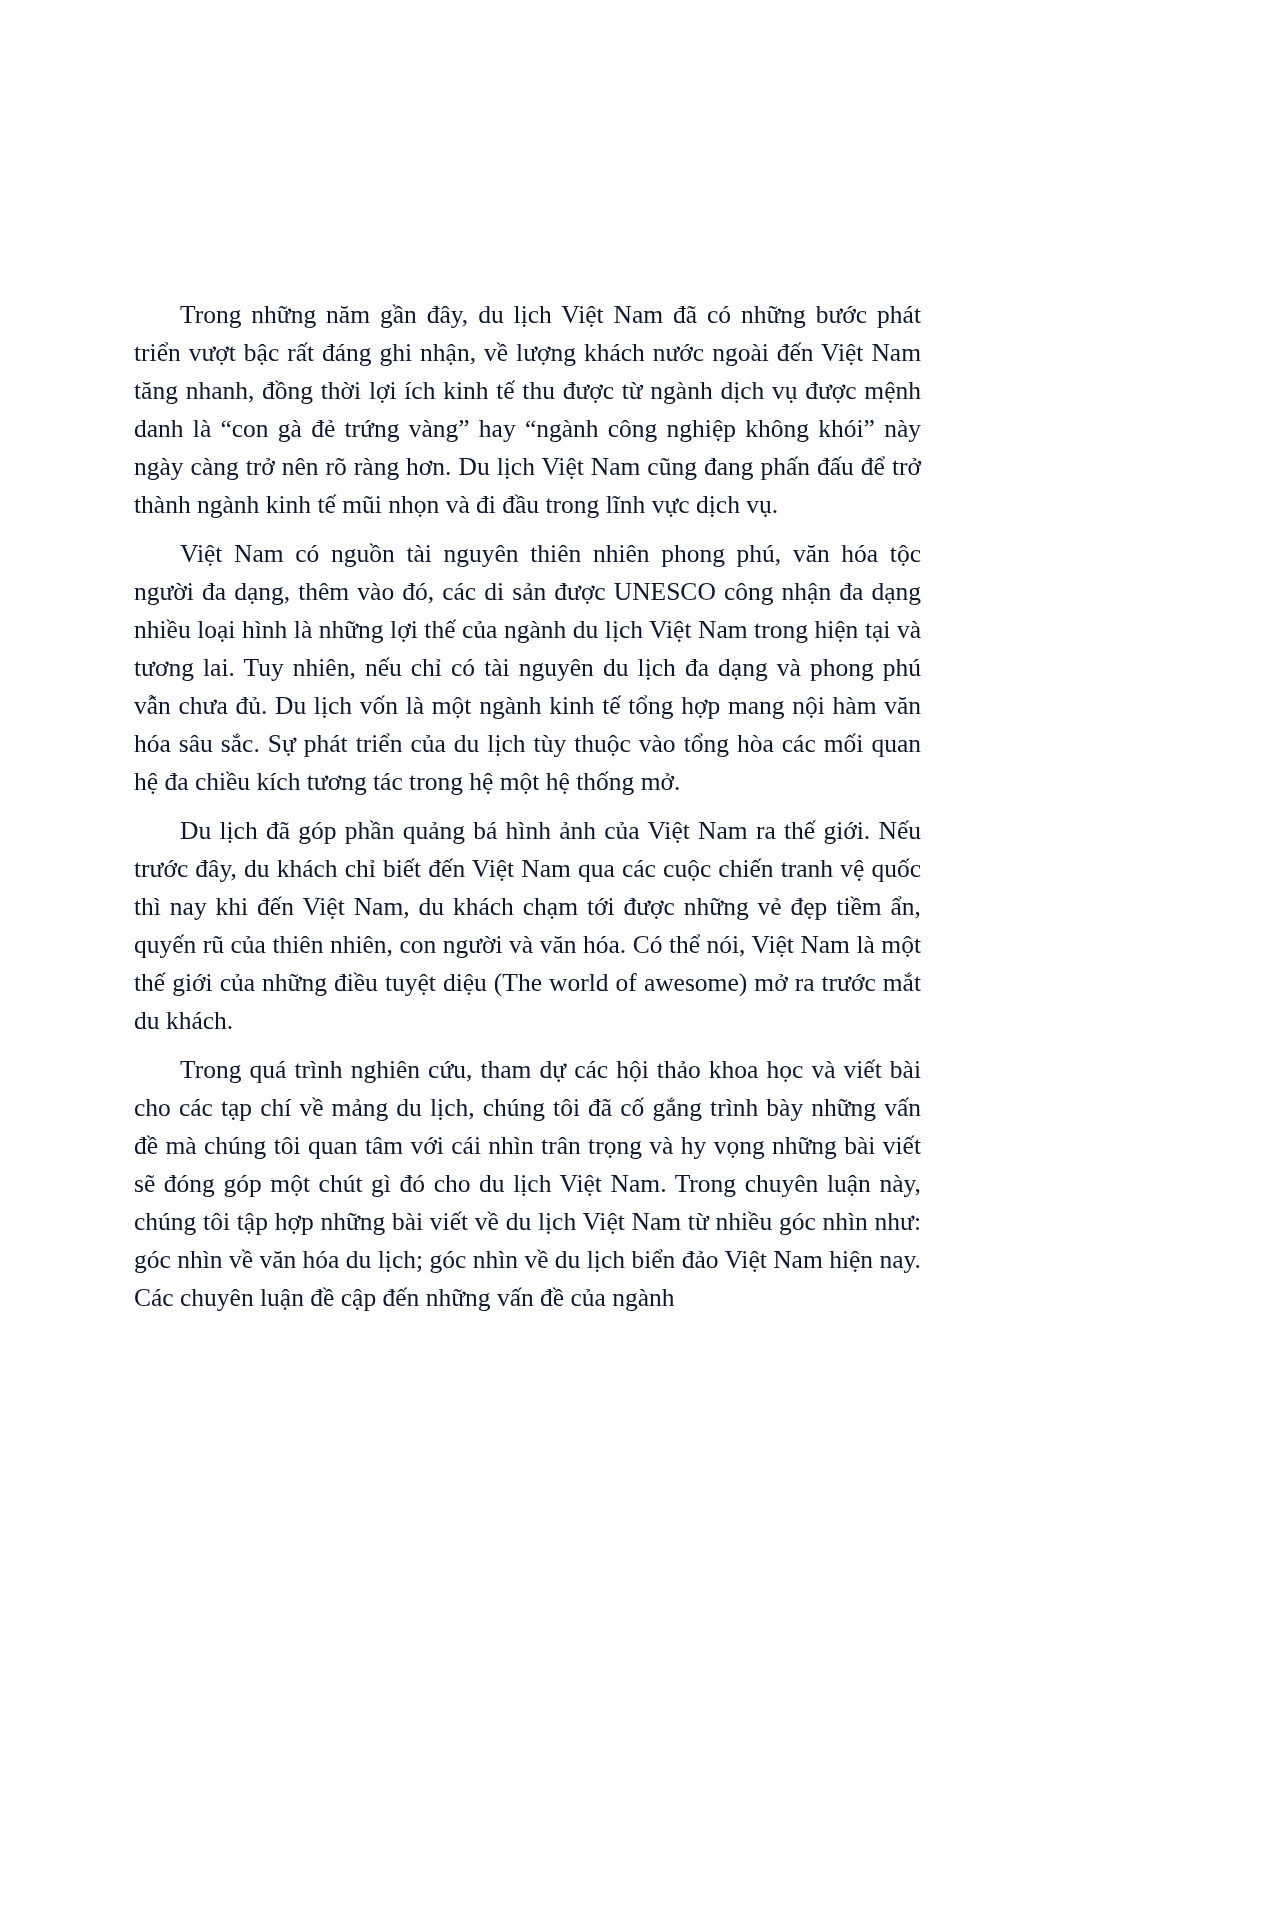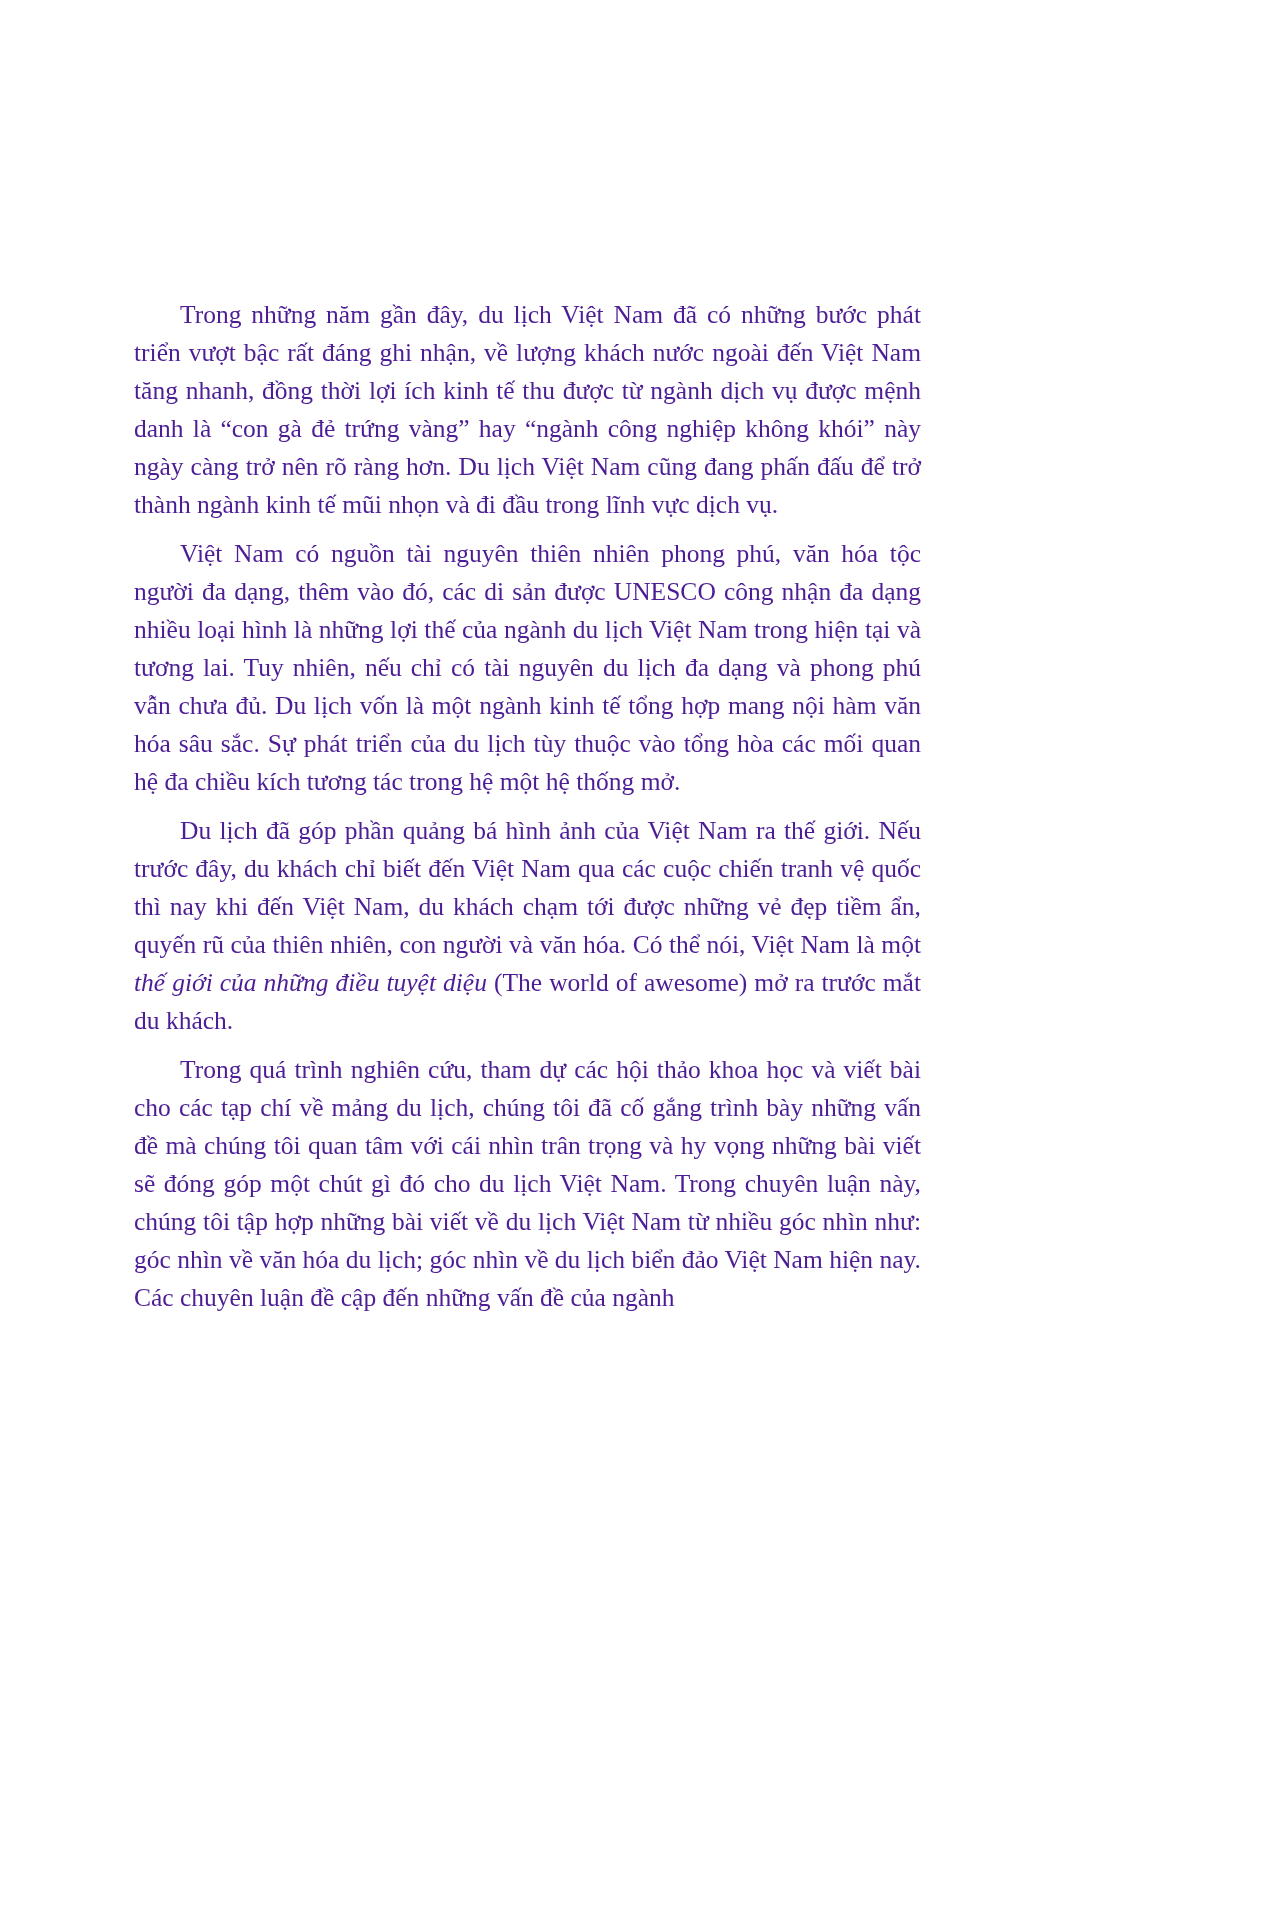"Trong những năm gần đây," .body-text p { color: #4c1d95 -> #0f172a }
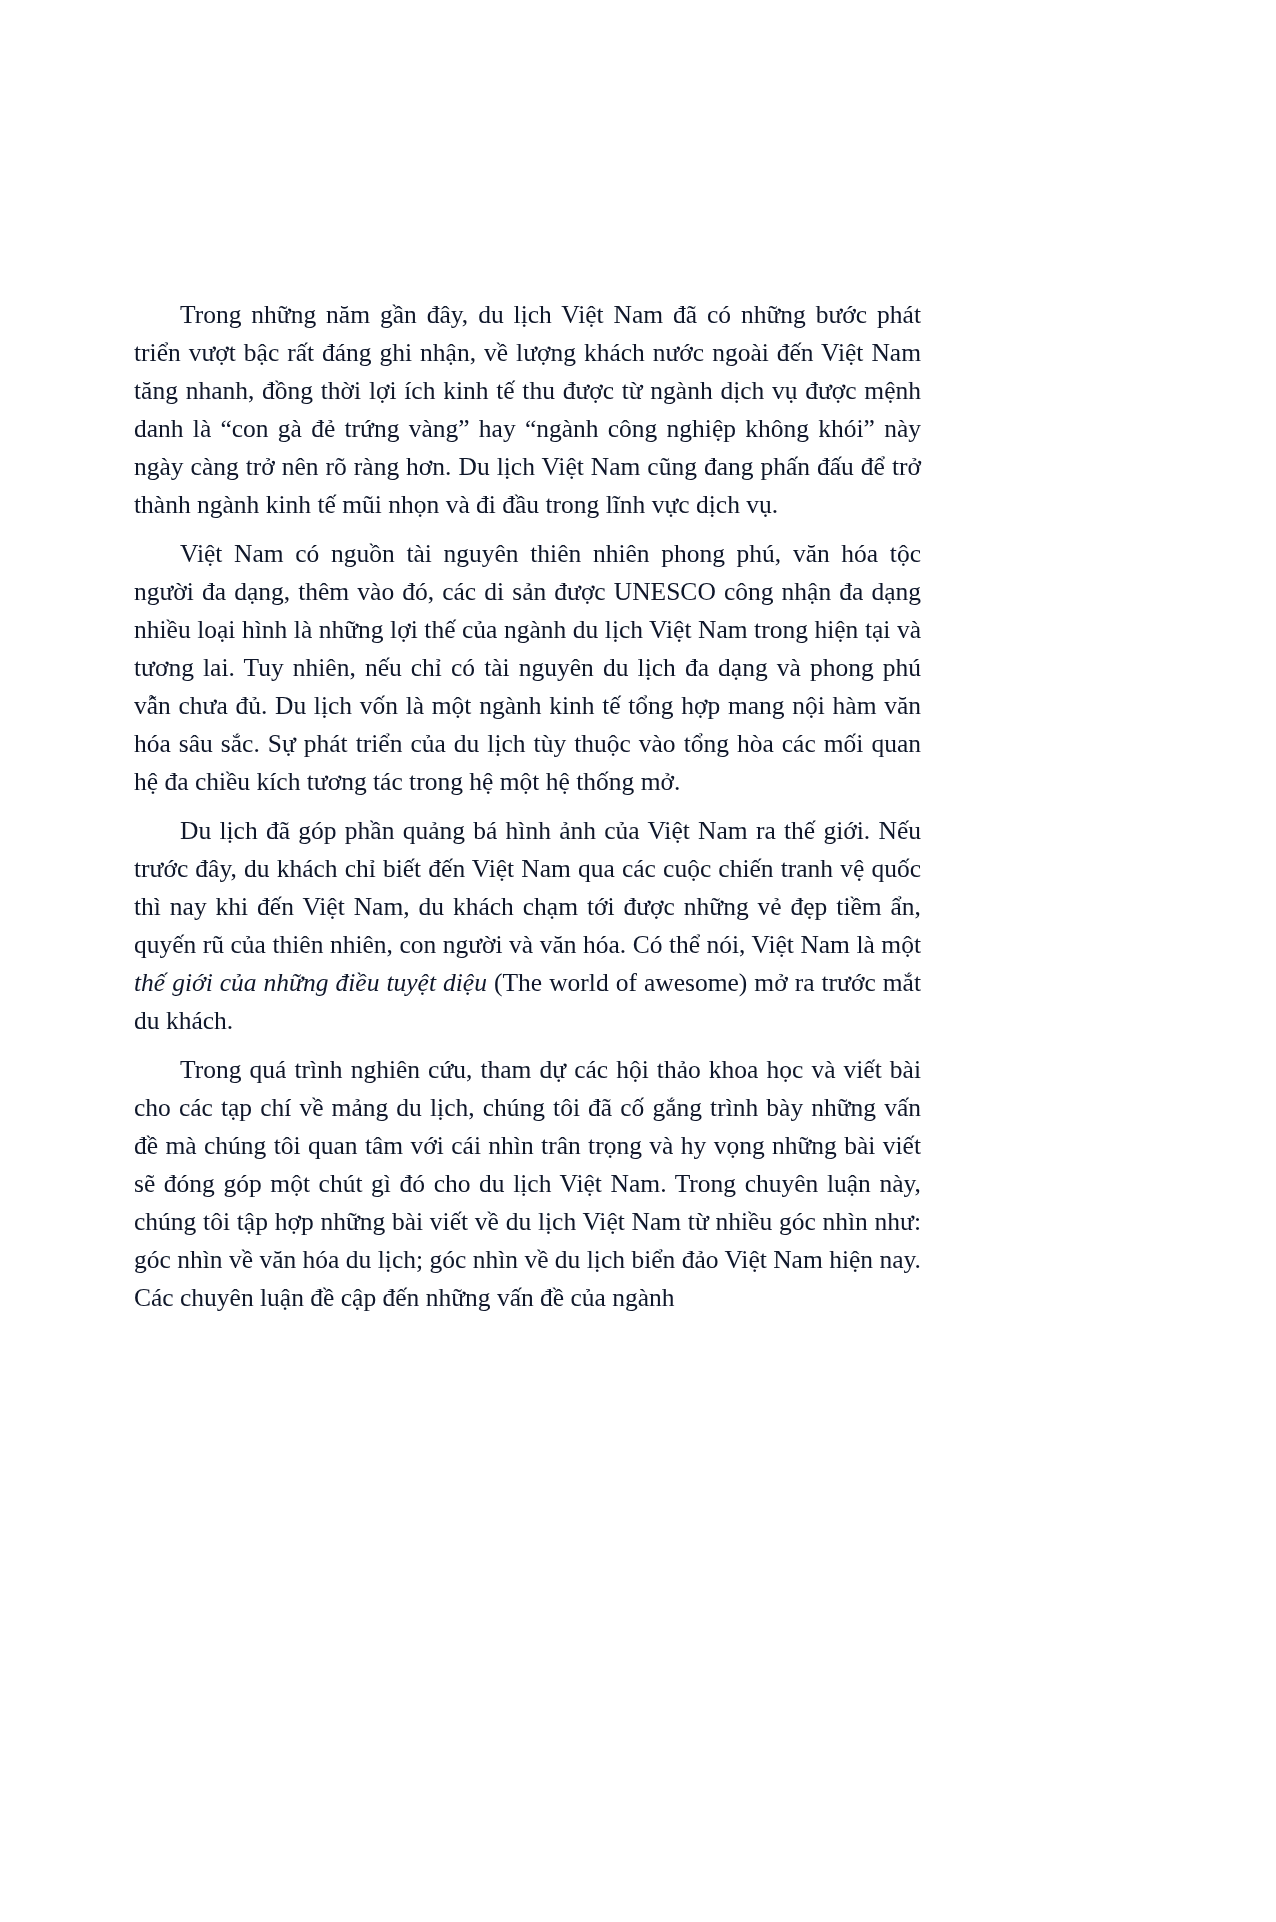"thế giới của những điều" .italic { font-style: italic -> none }
